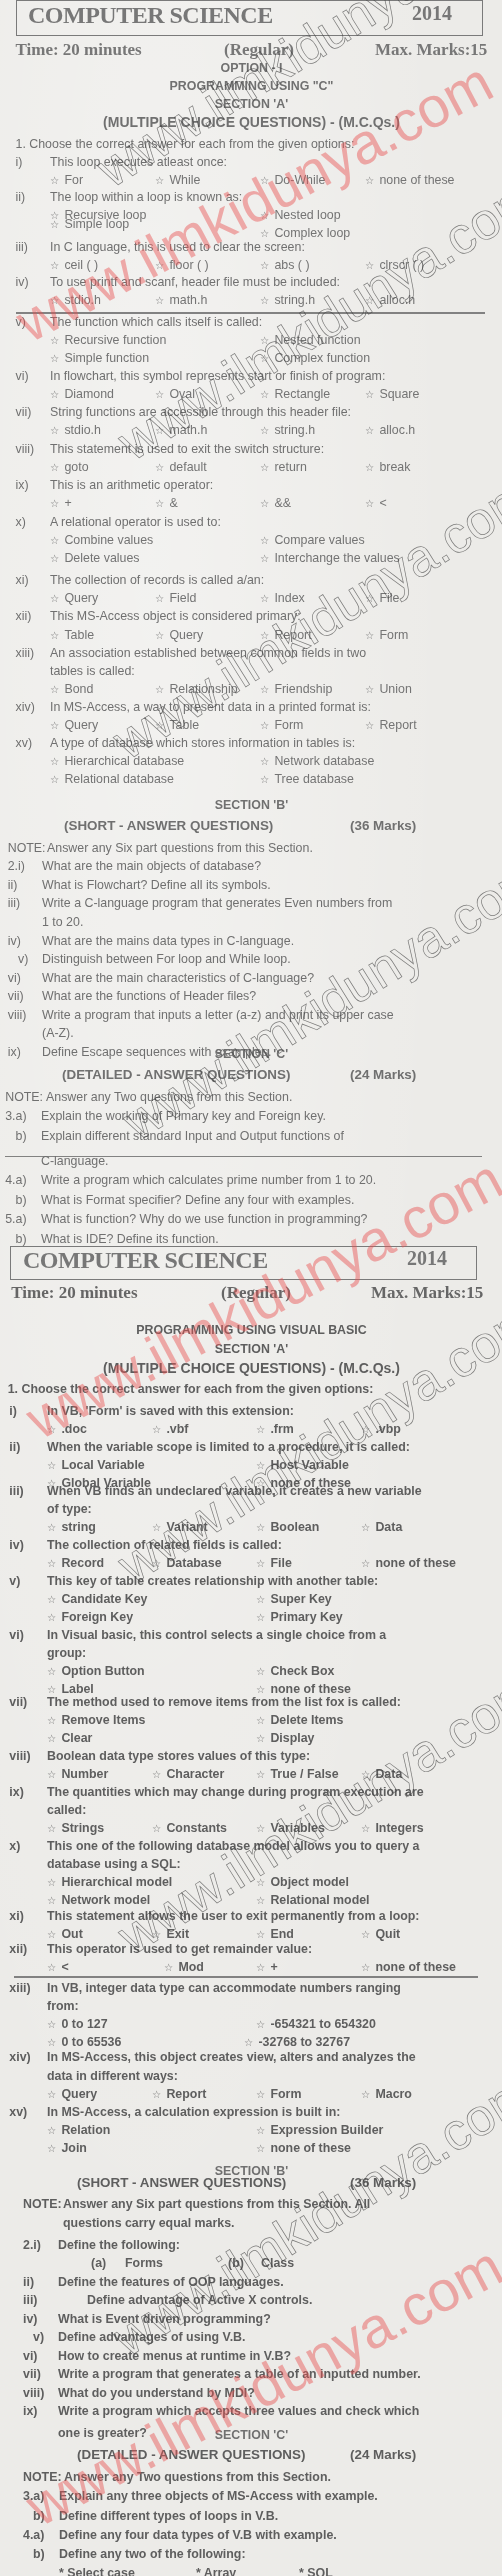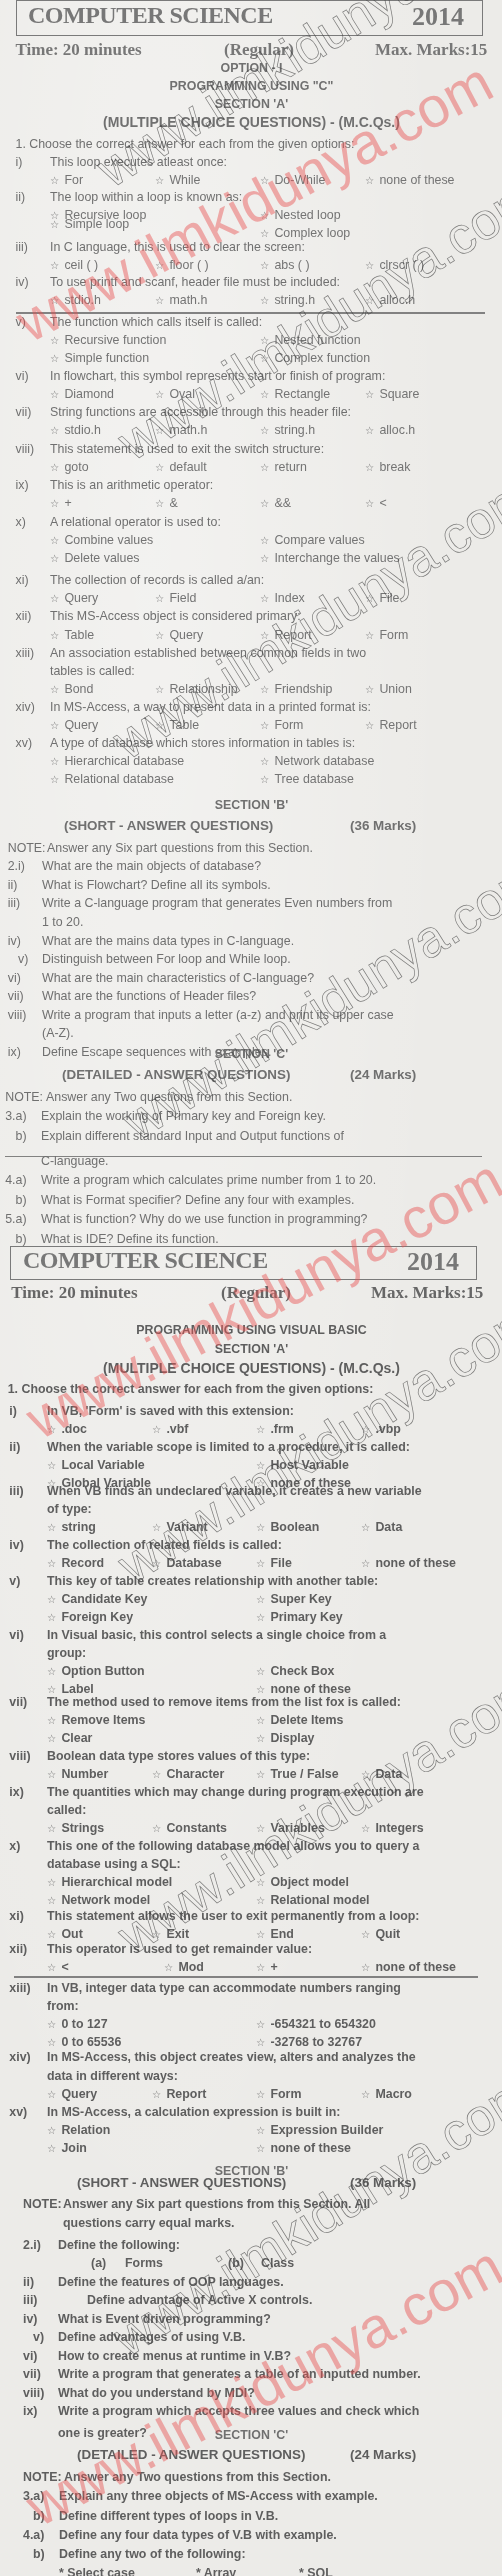"2014" .hdr-year { font-size: 26px -> 20px }
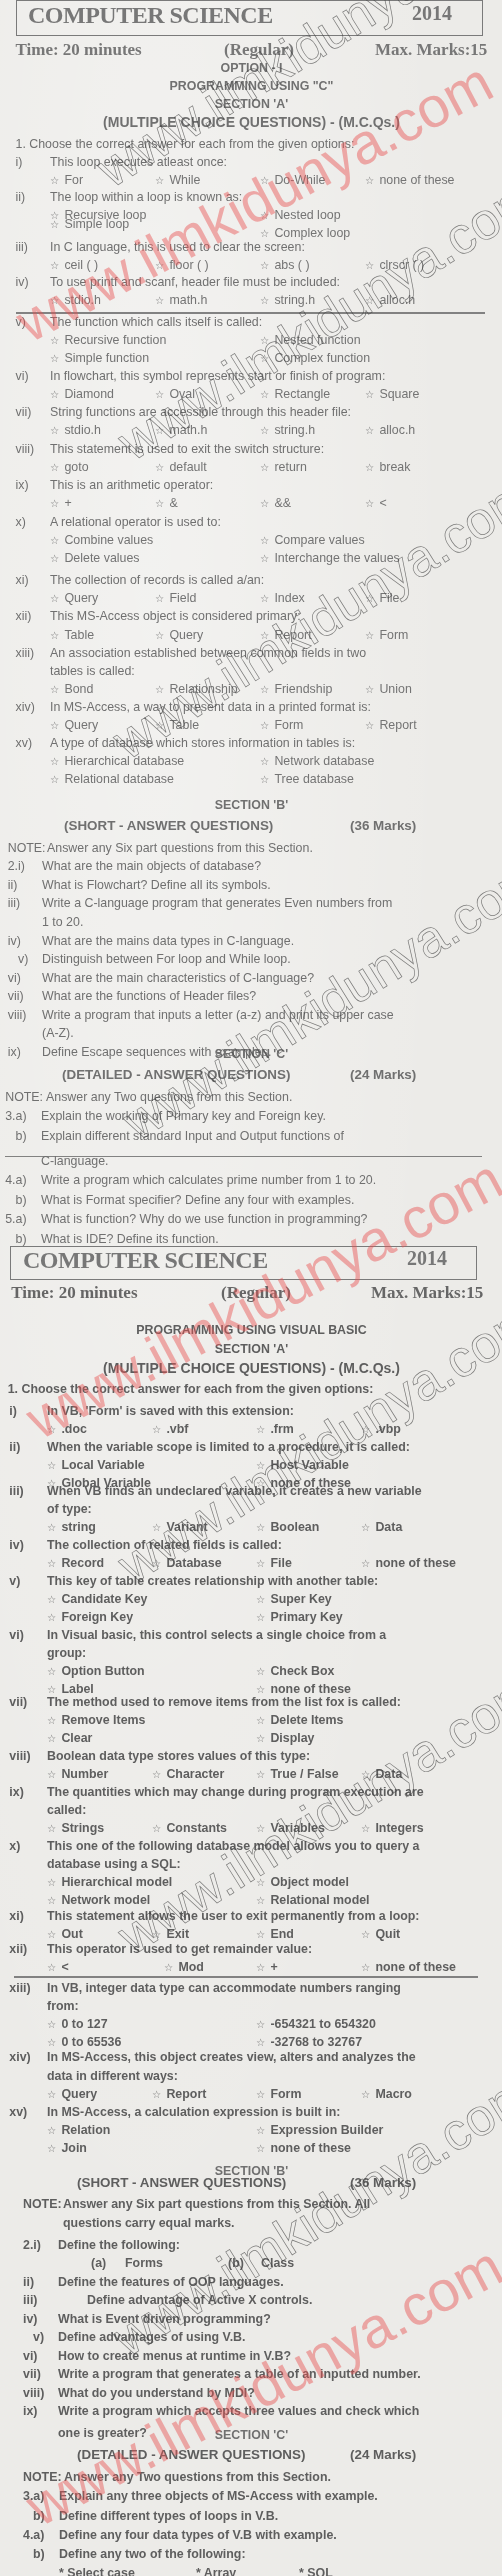"☆ -32768 to 32767" div.opt { left: 256px -> 244px }
